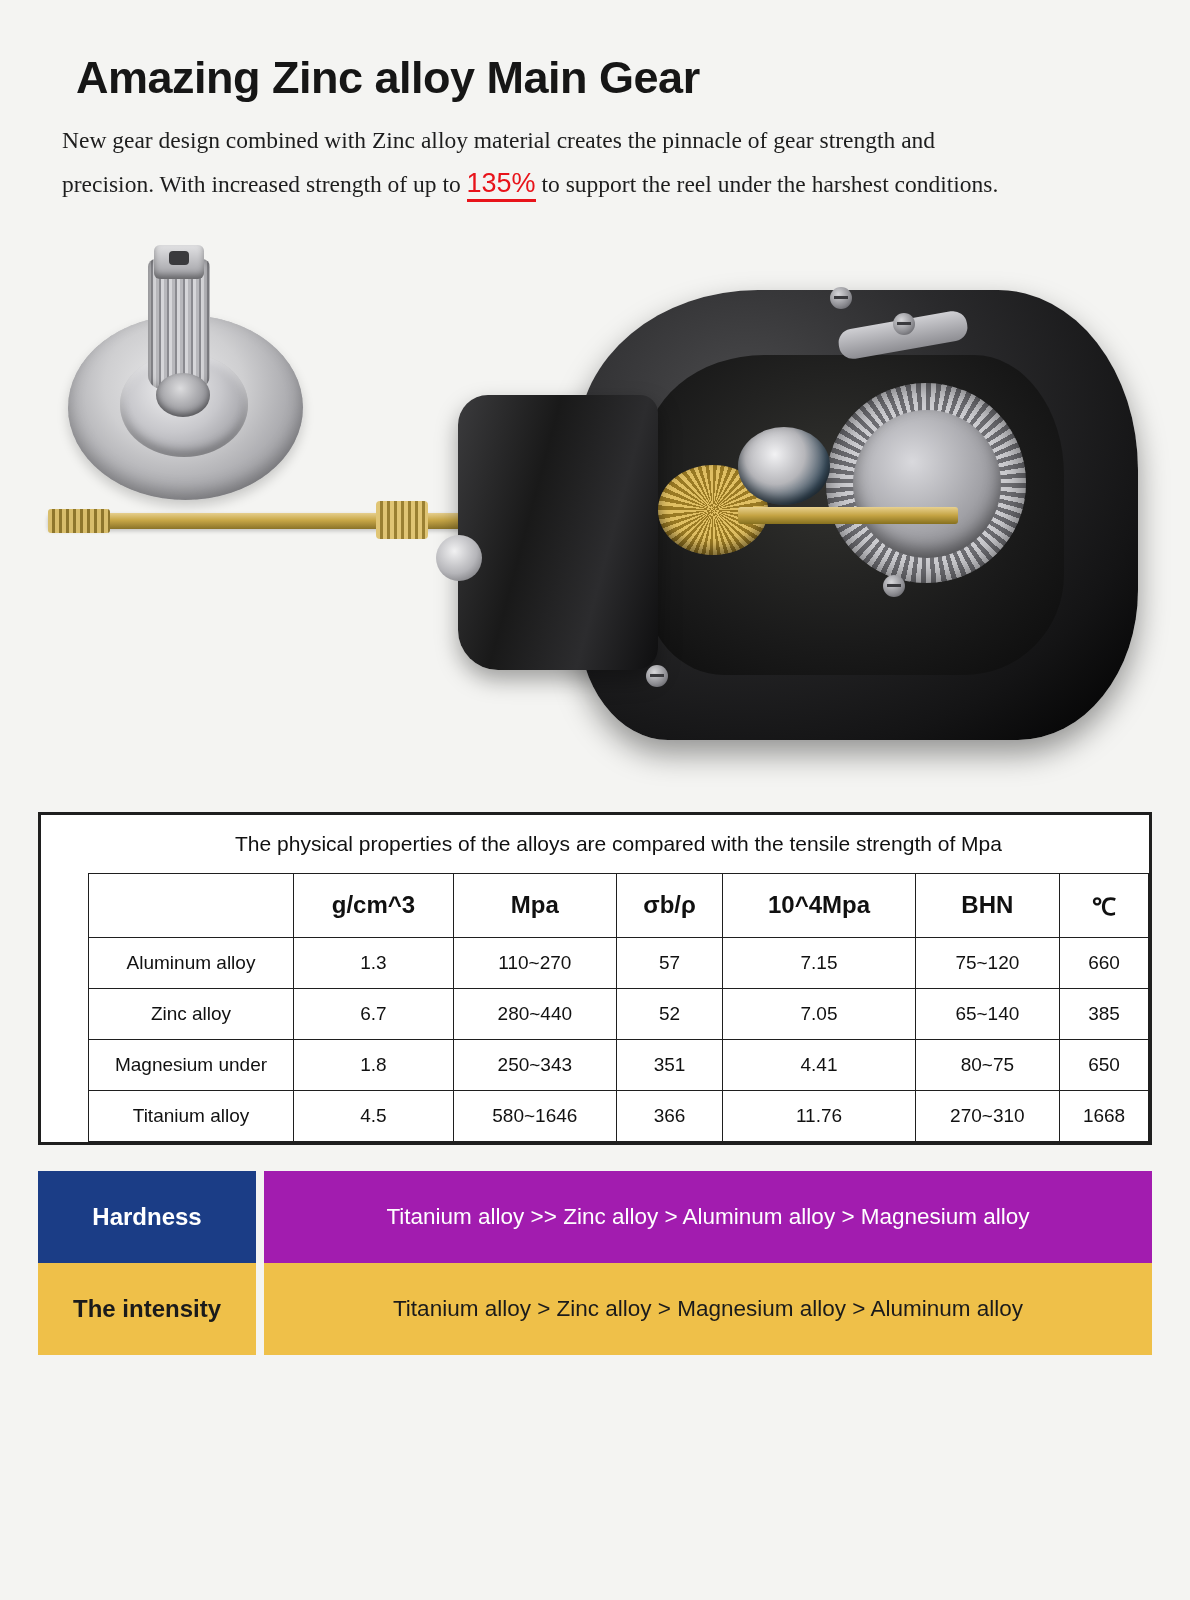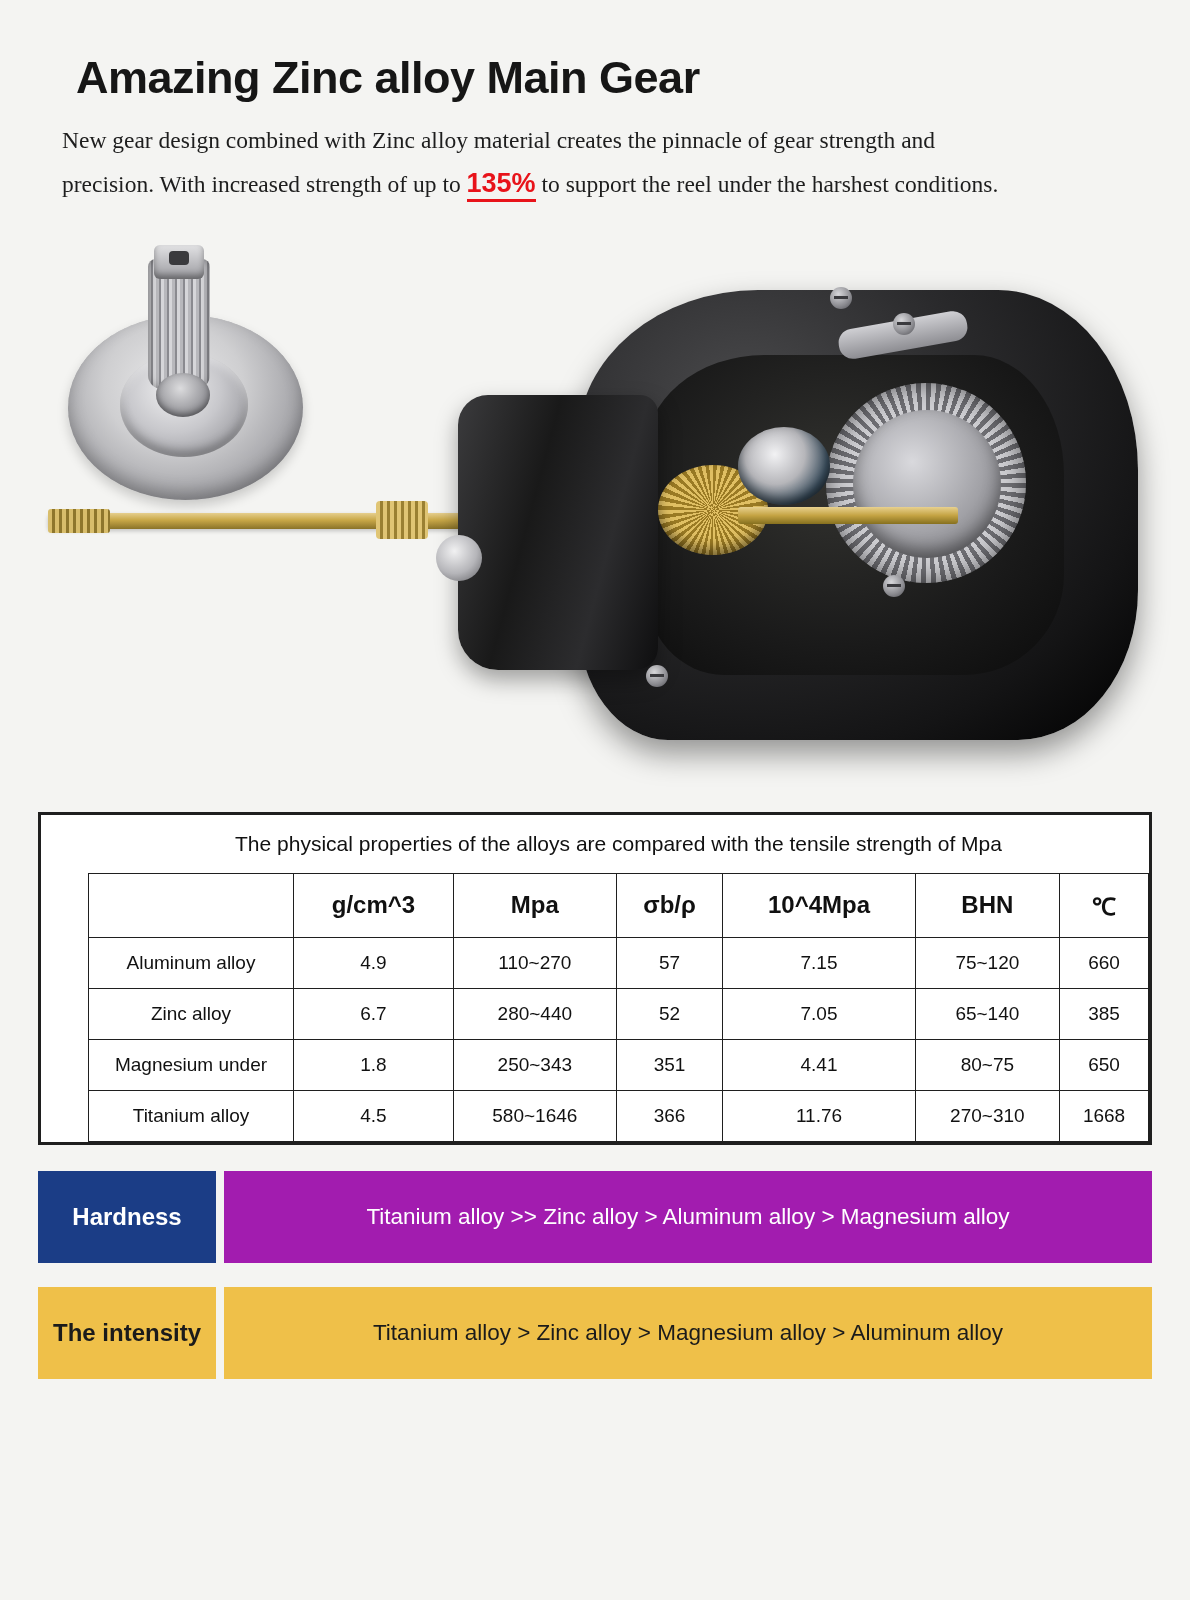"135%" .highlight { font-weight: bold -> normal }
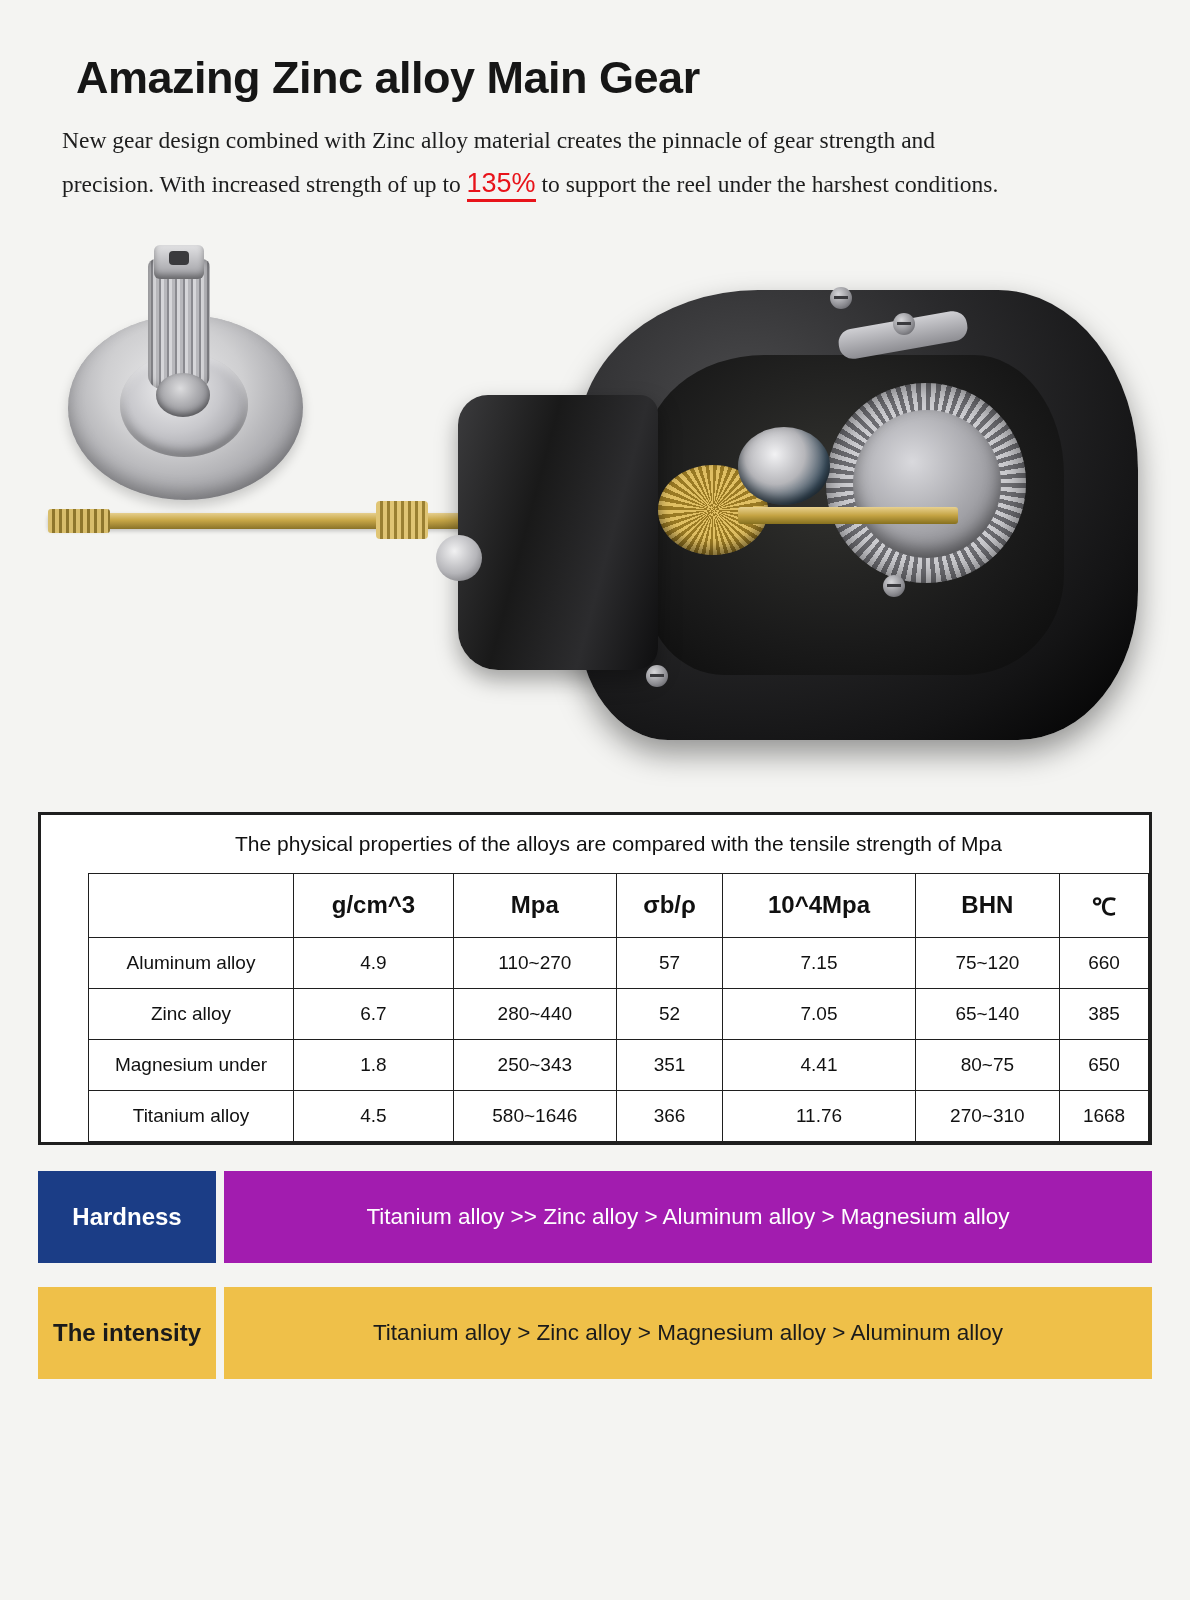"4.9" td { text: 4.9 -> 1.3 }
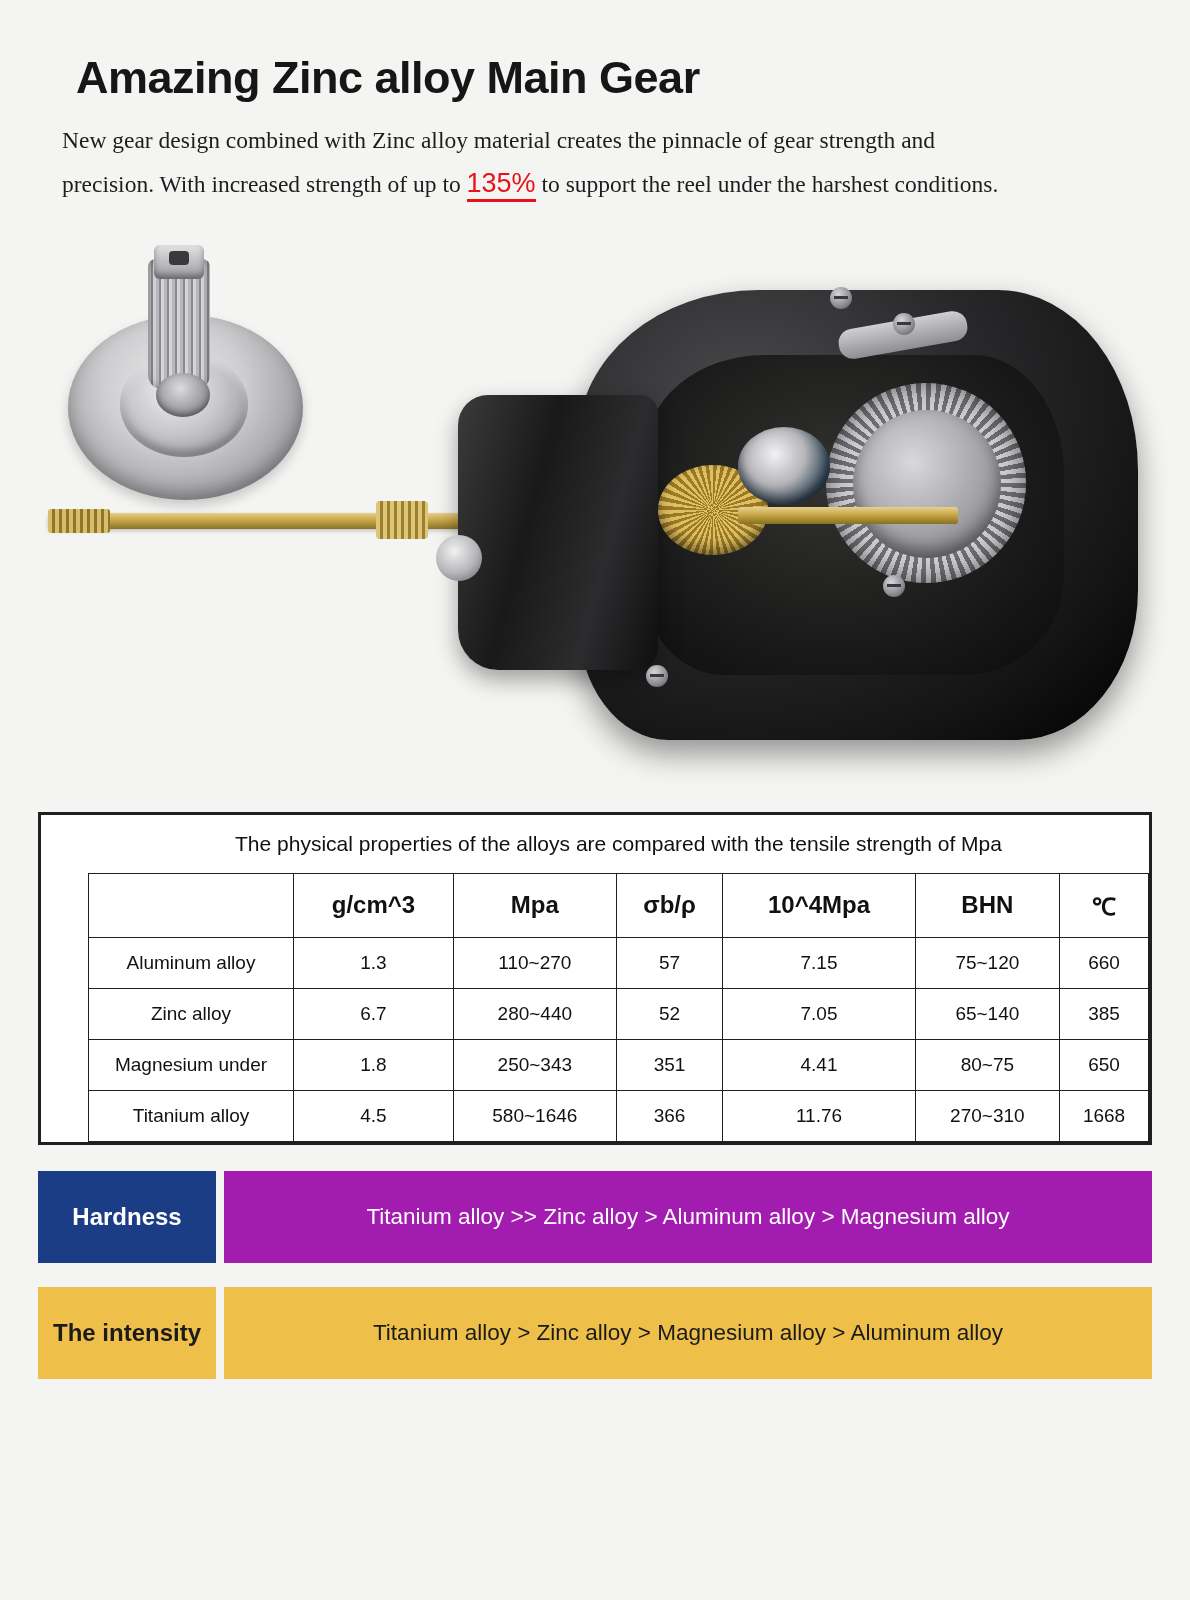"Hardness" .rank-label { width: 178px -> 218px }
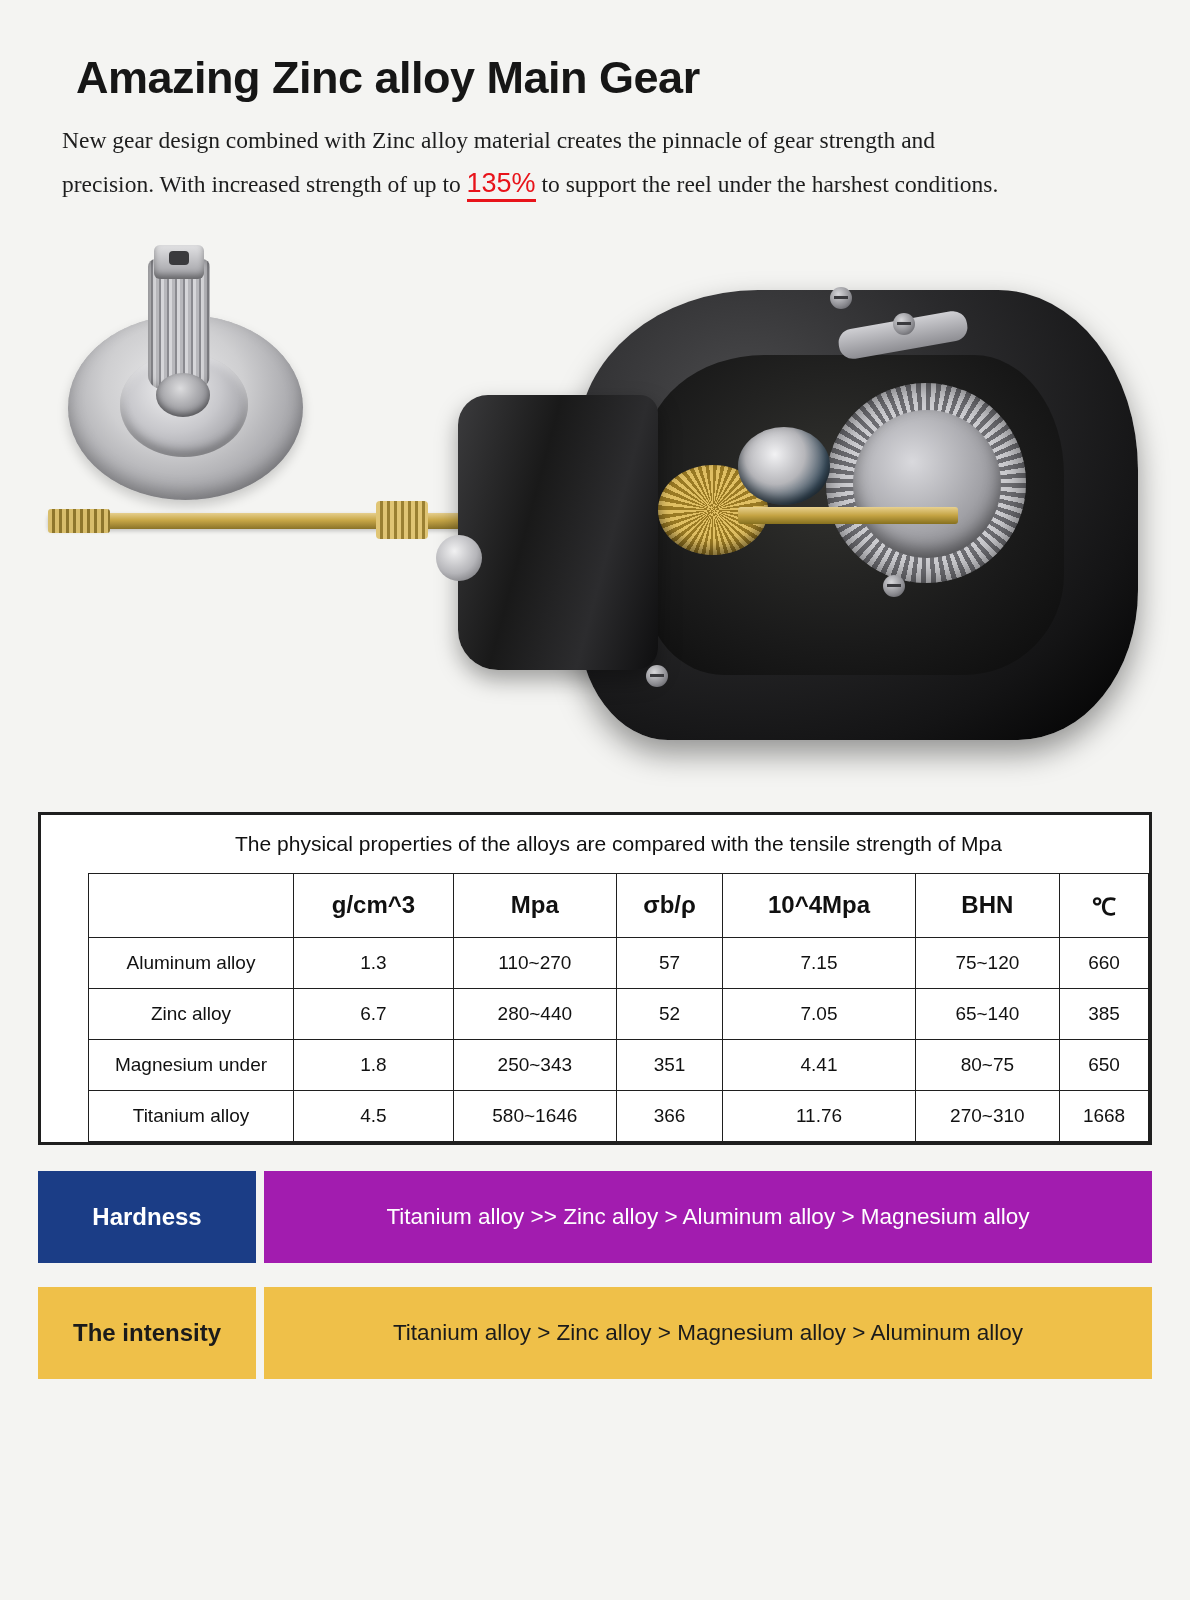"The intensity" .rank.intensity { margin-top: 24px -> 0 }
